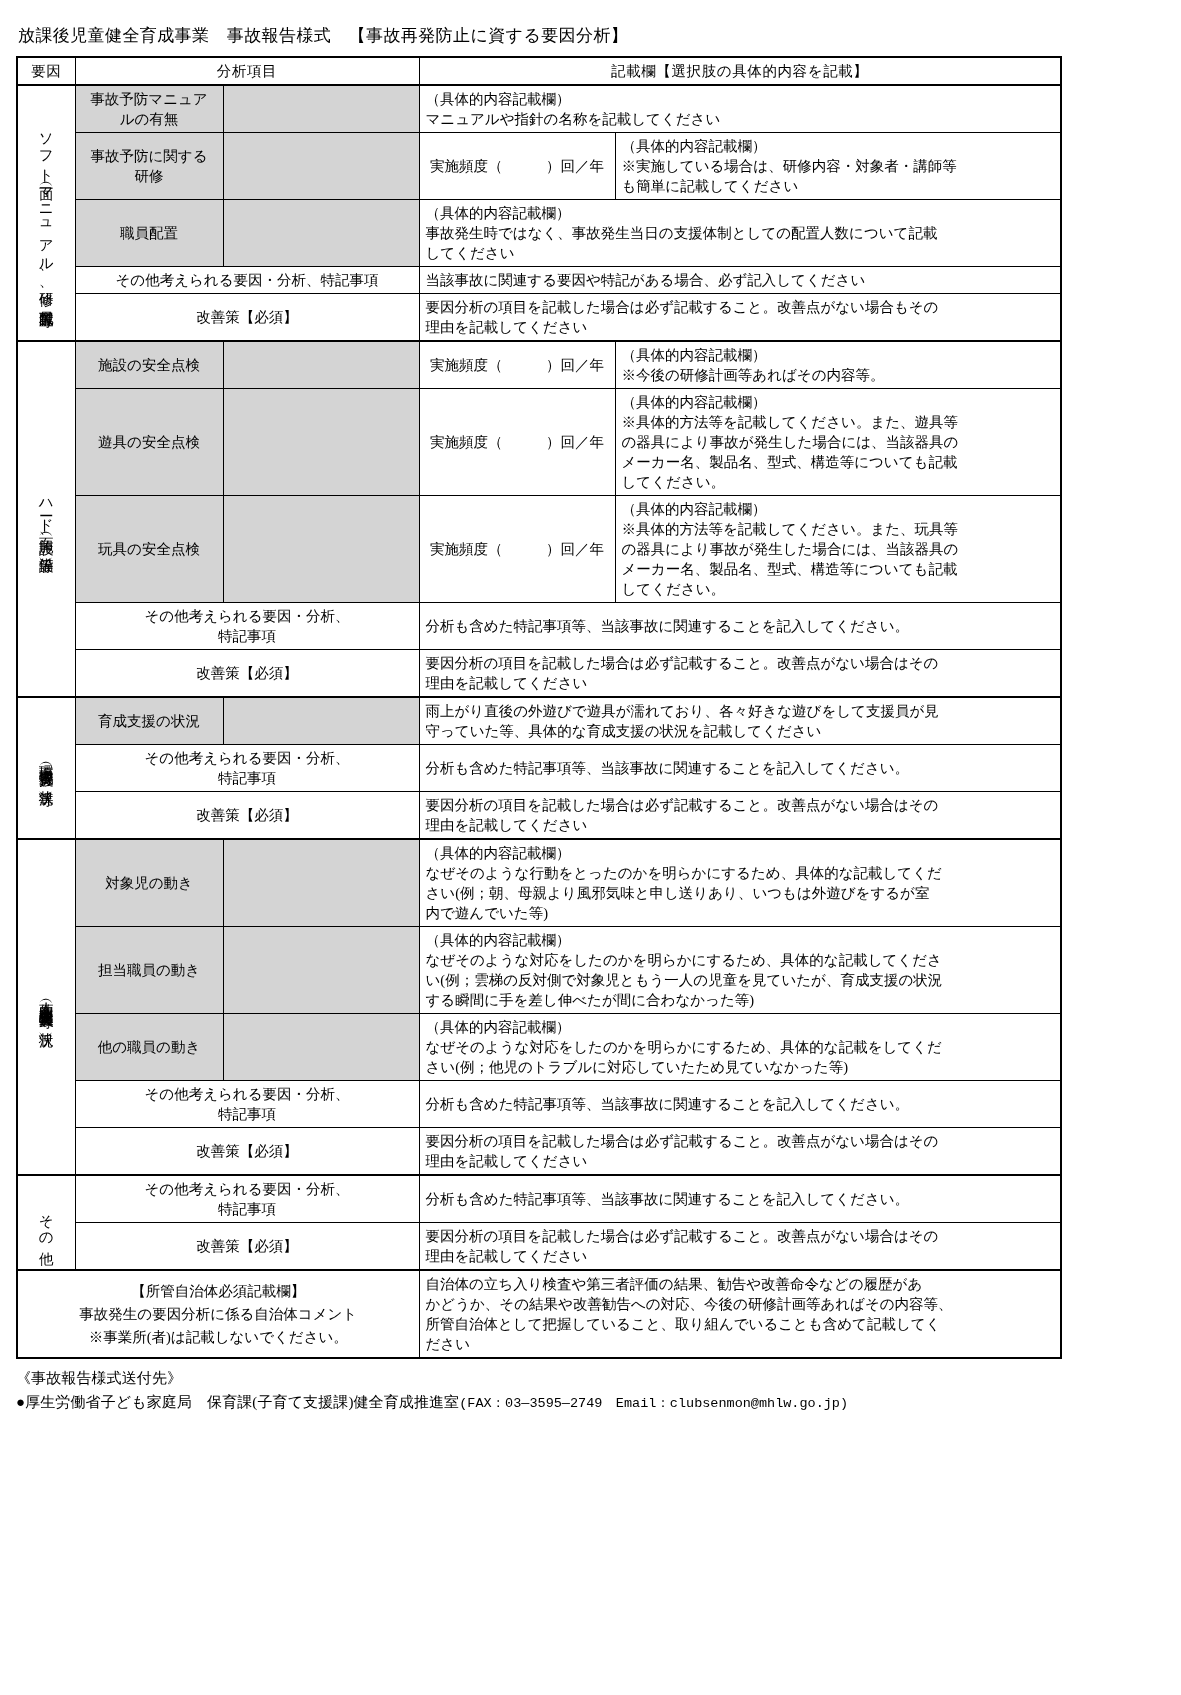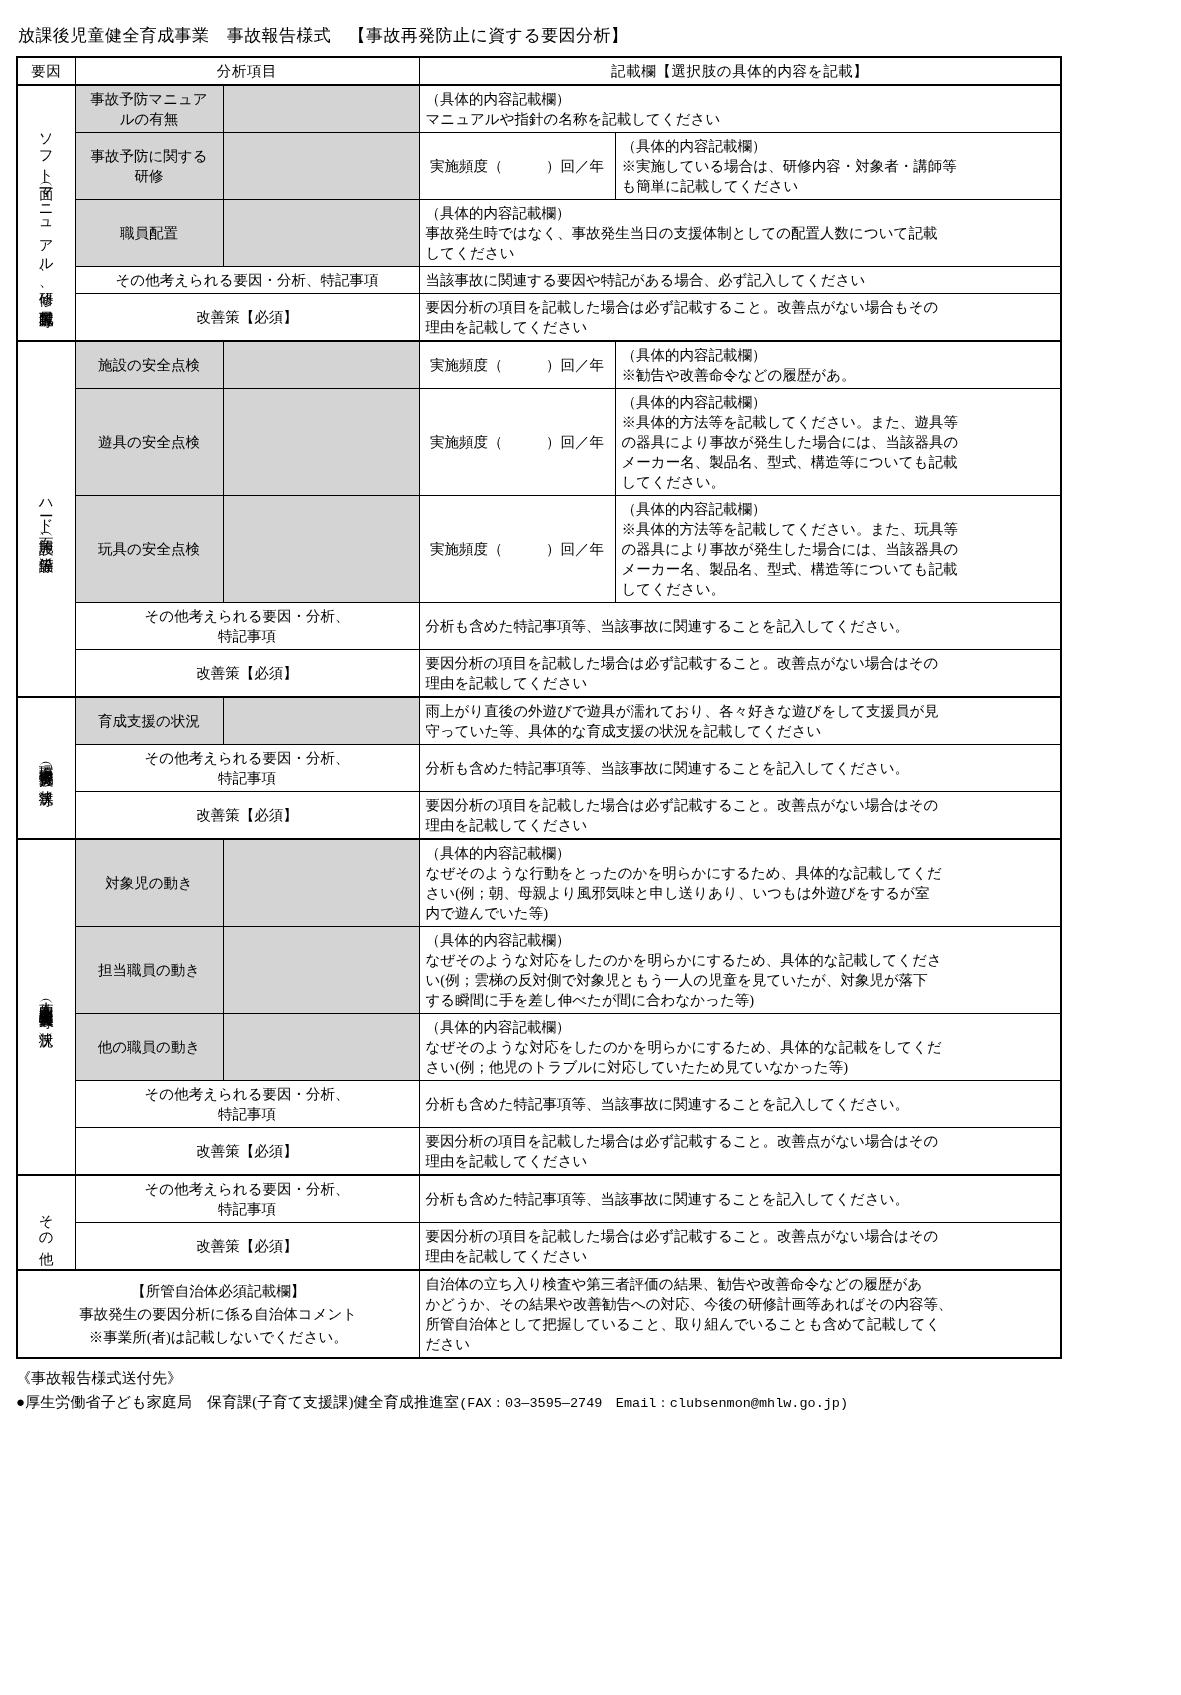"※勧告や改善命令などの履歴があ。" p { text: 勧告や改善命令などの履歴があ -> 今後の研修計画等あればその内容等 }
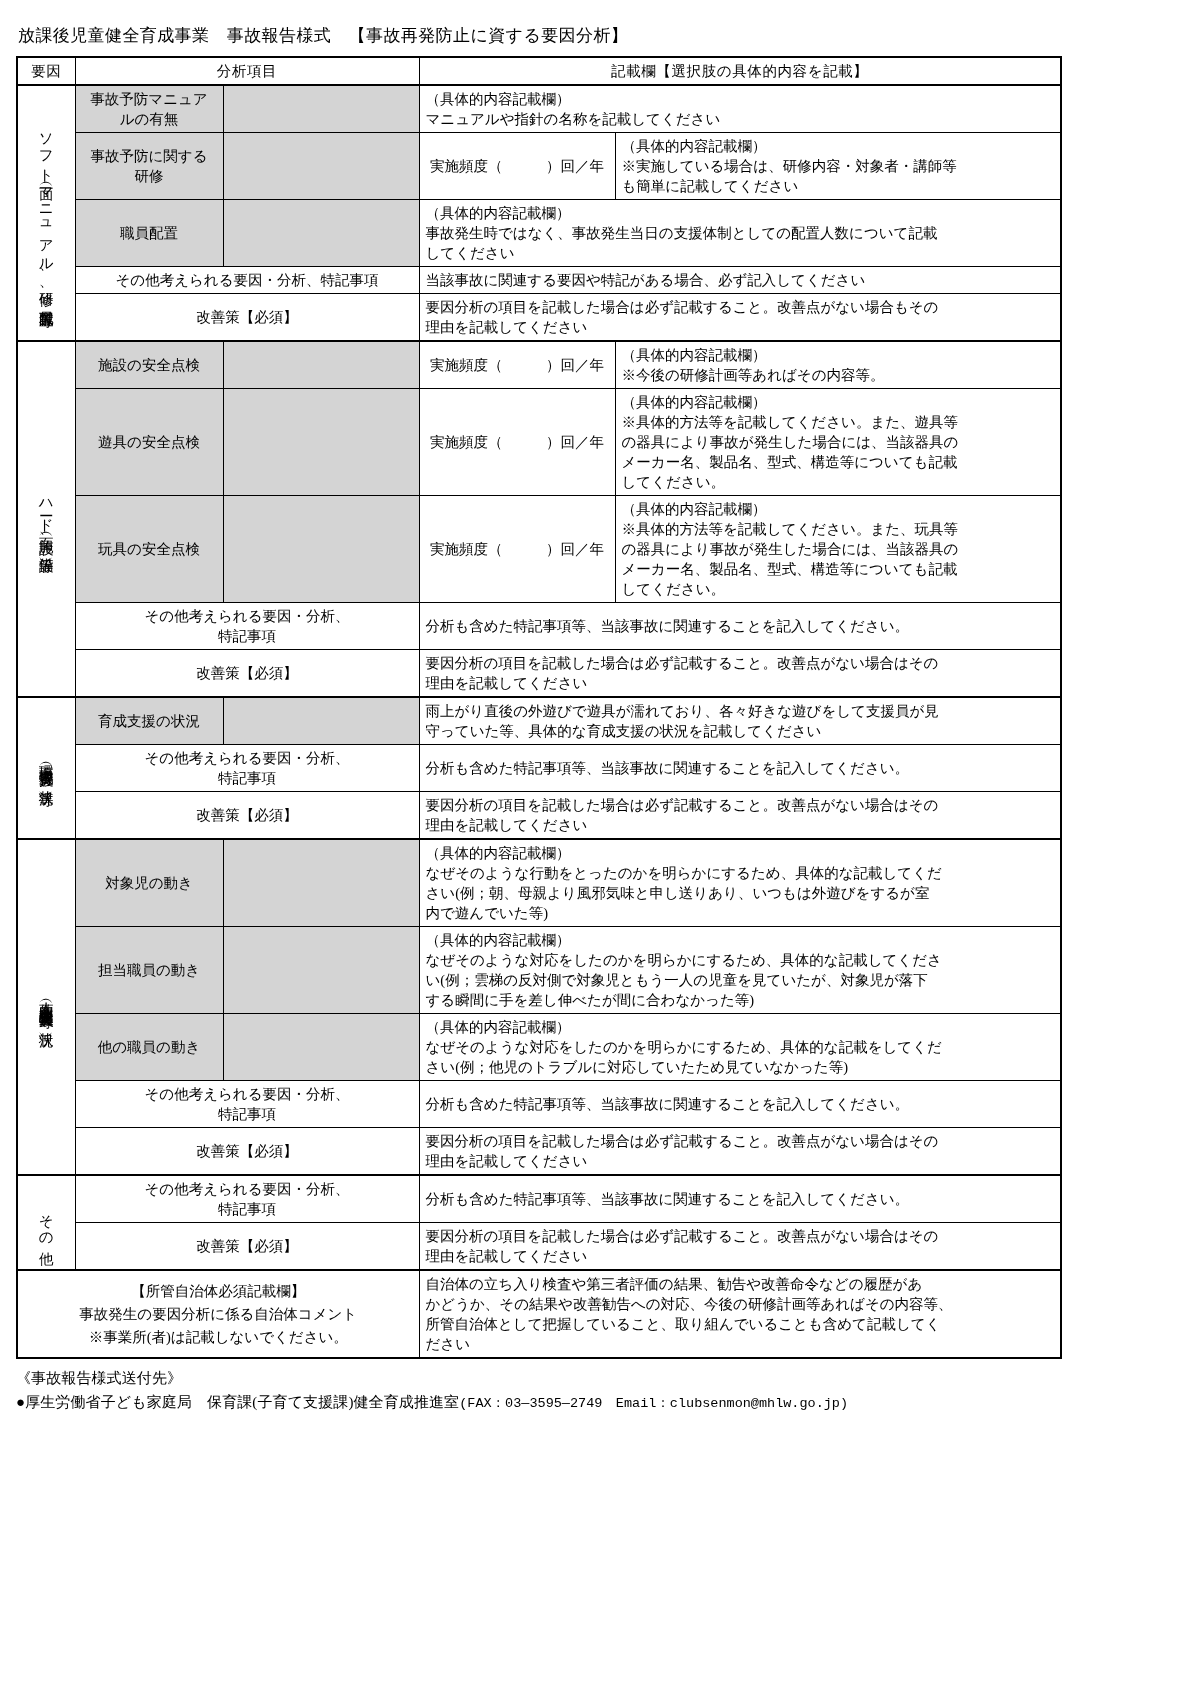"い(例；雲梯の反対側で対象児ともう一人の児童を見ていたが、対象児が落下" p { text: 対象児が落下 -> 育成支援の状況 }
